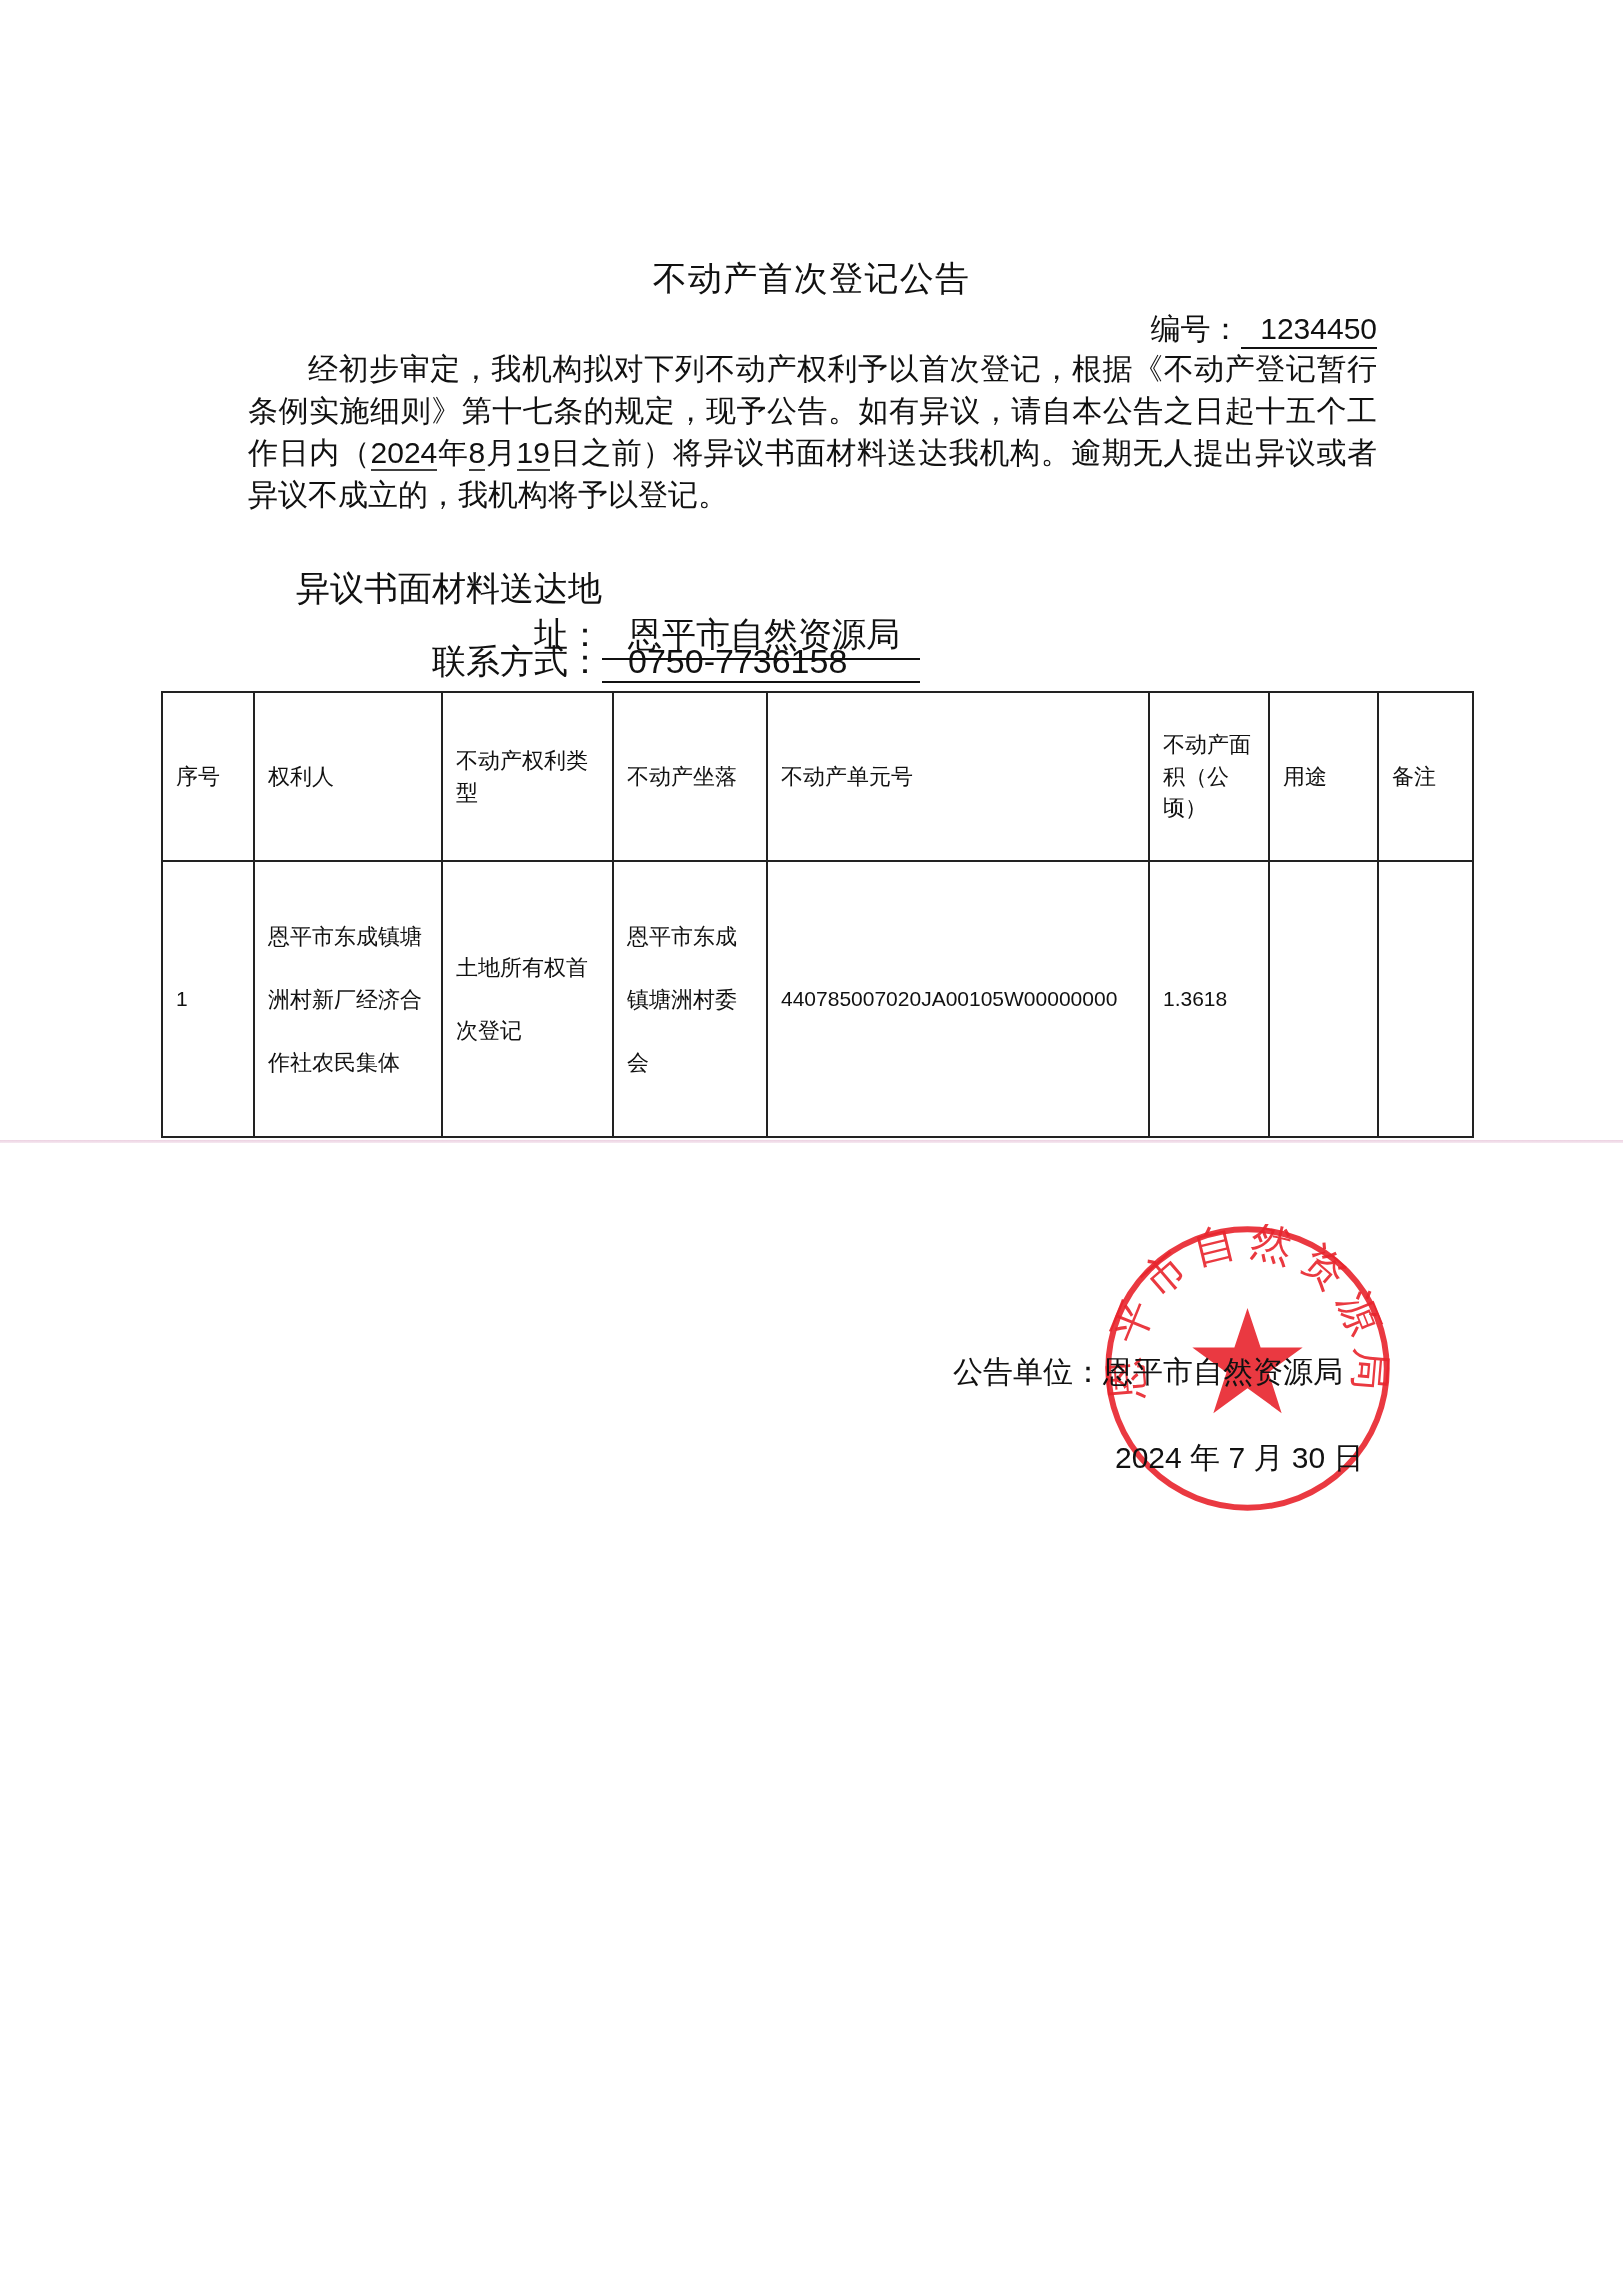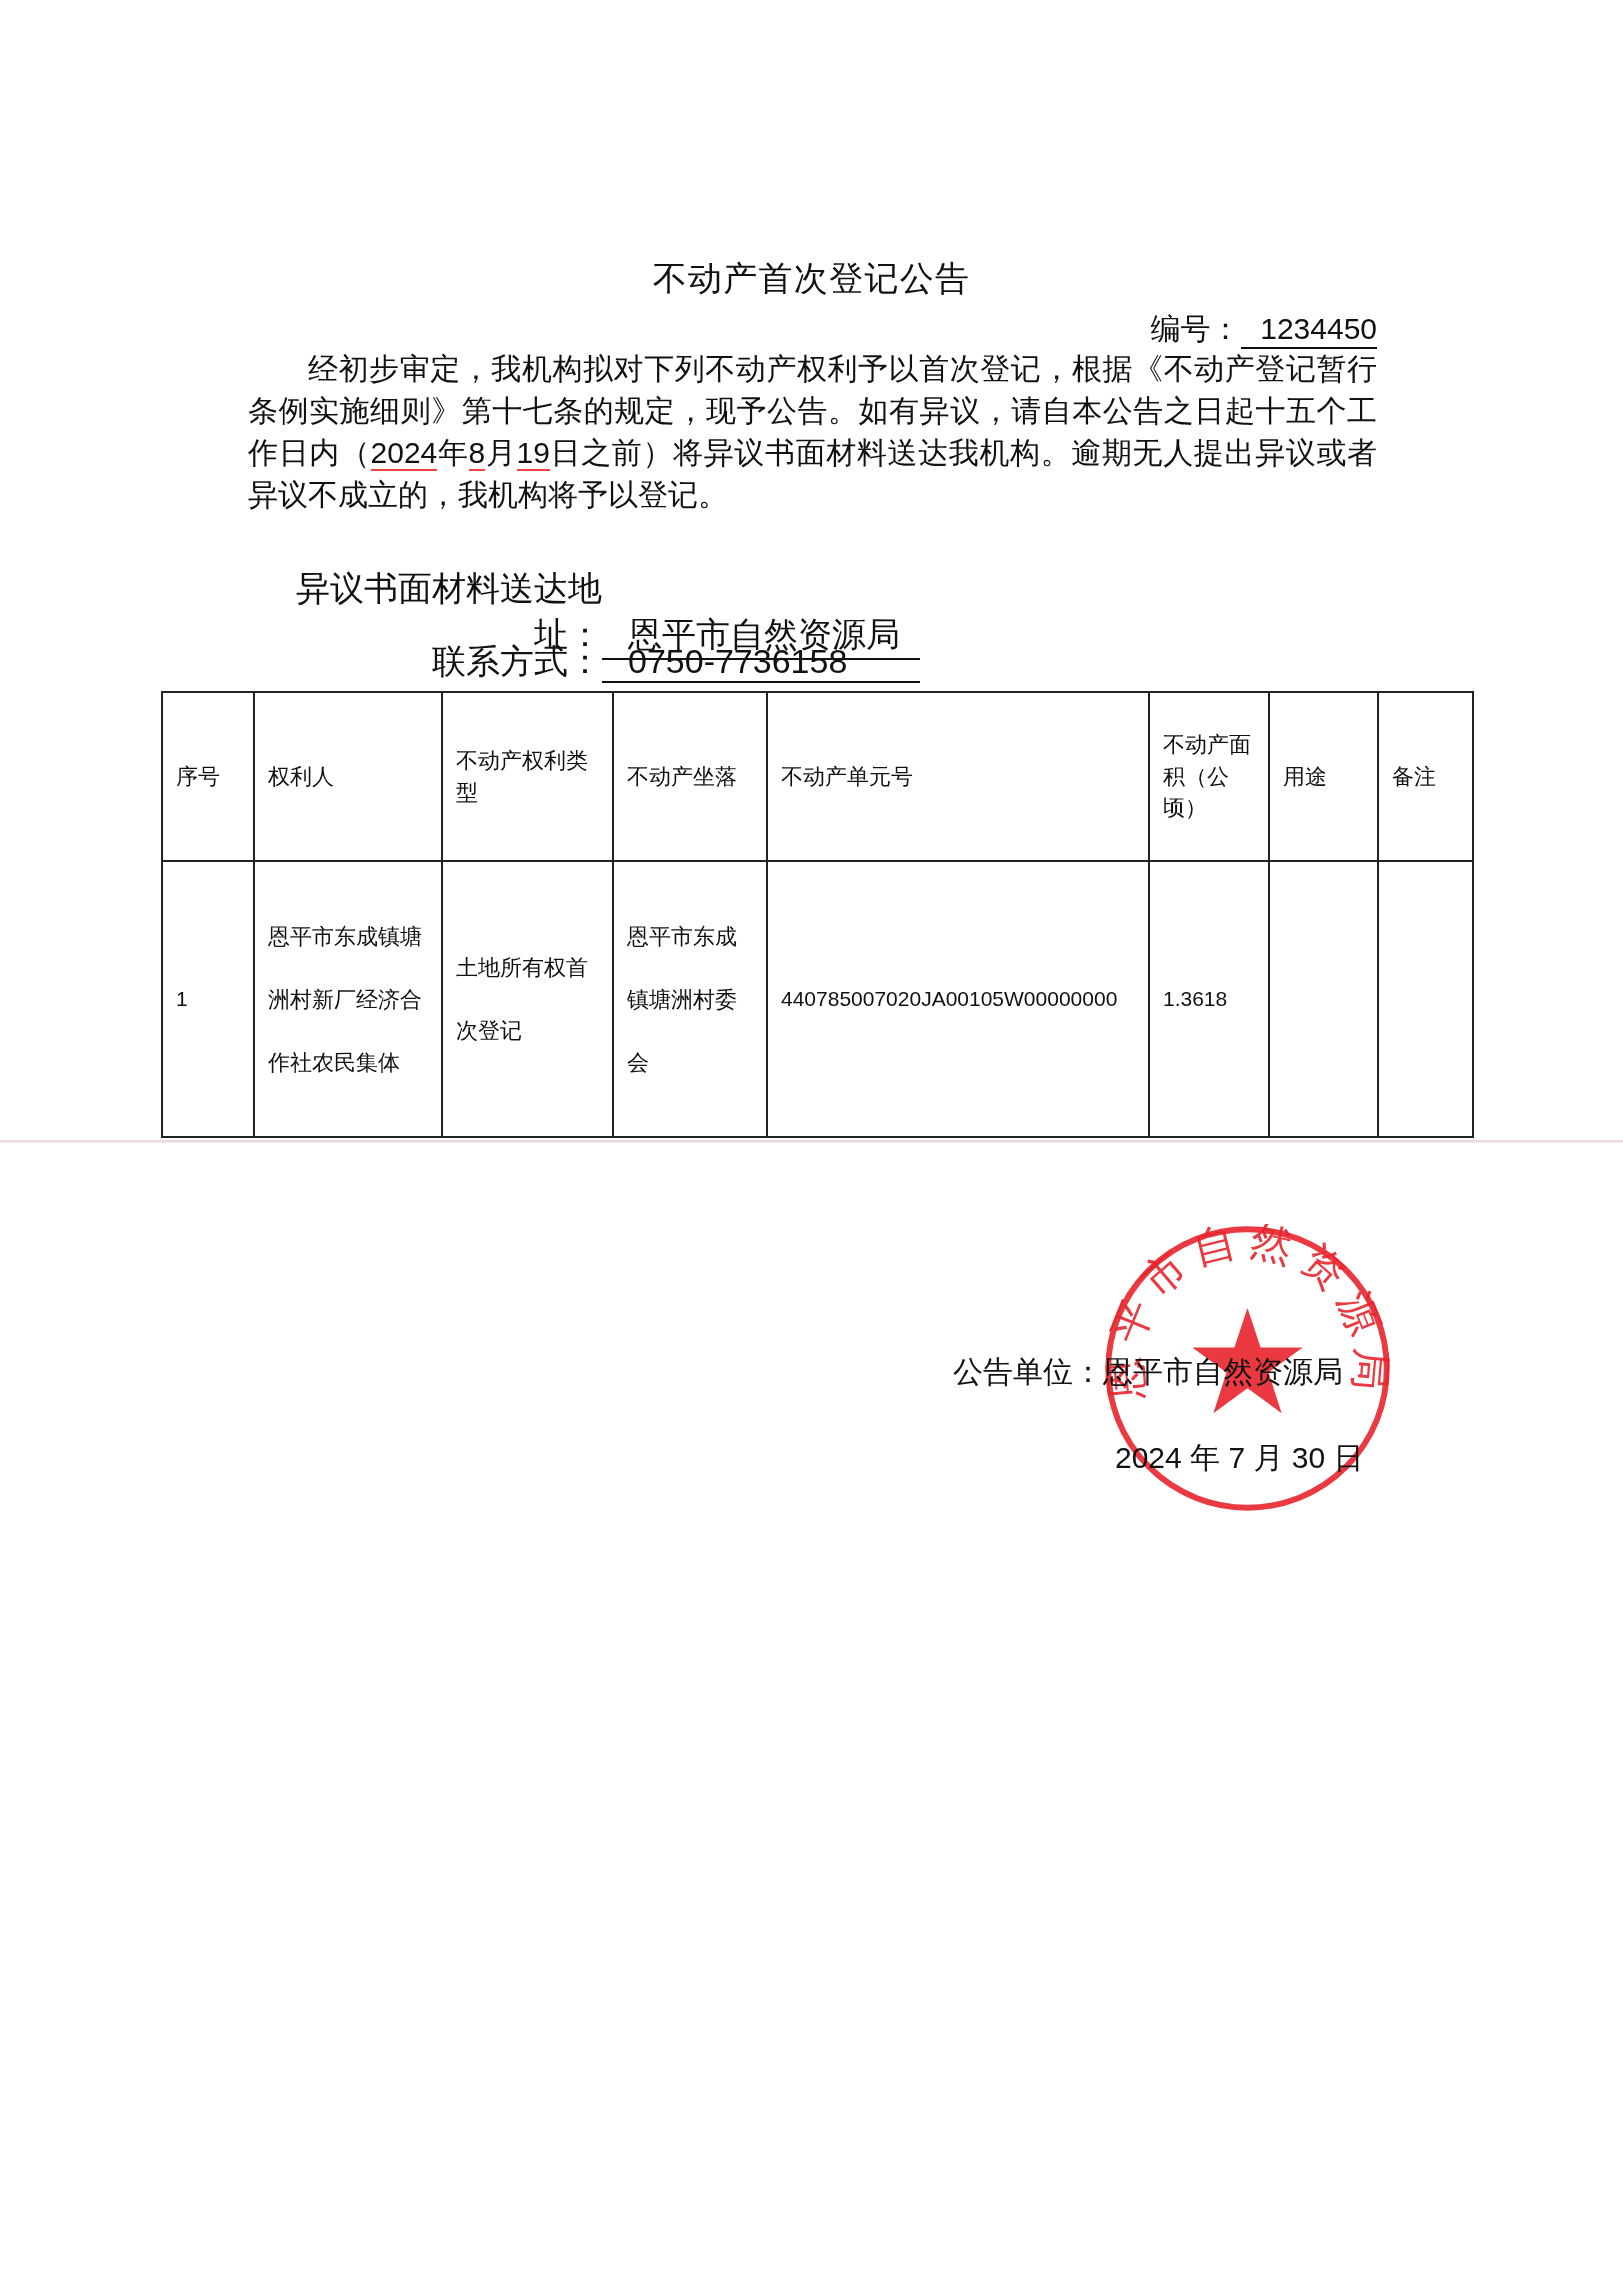"2024" .u { border-bottom: 2px solid #ef4444 -> 2px solid #404040 }
